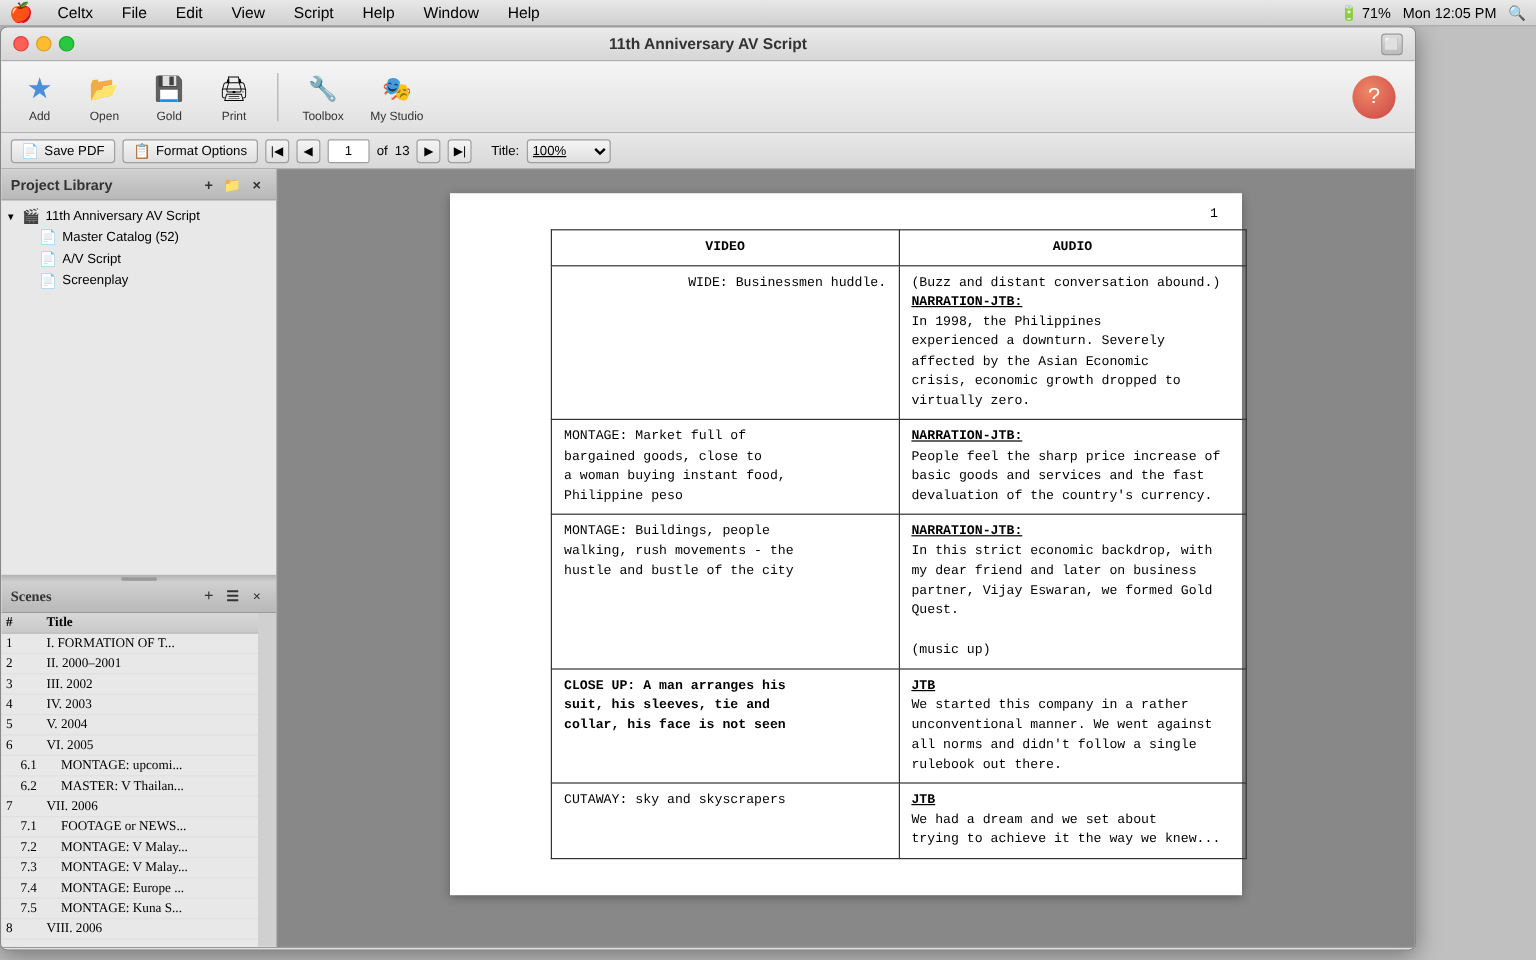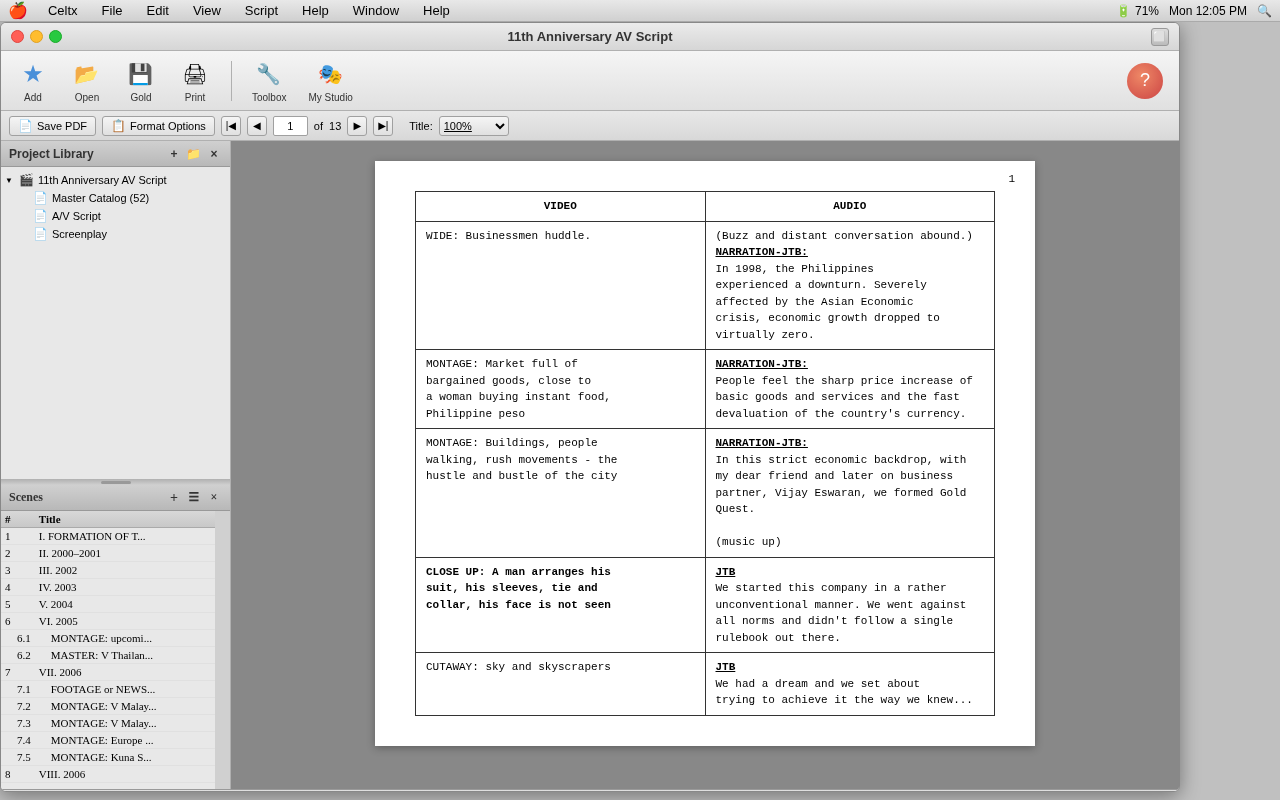"VIDEO" .script-table { margin-left: none -> 44px }
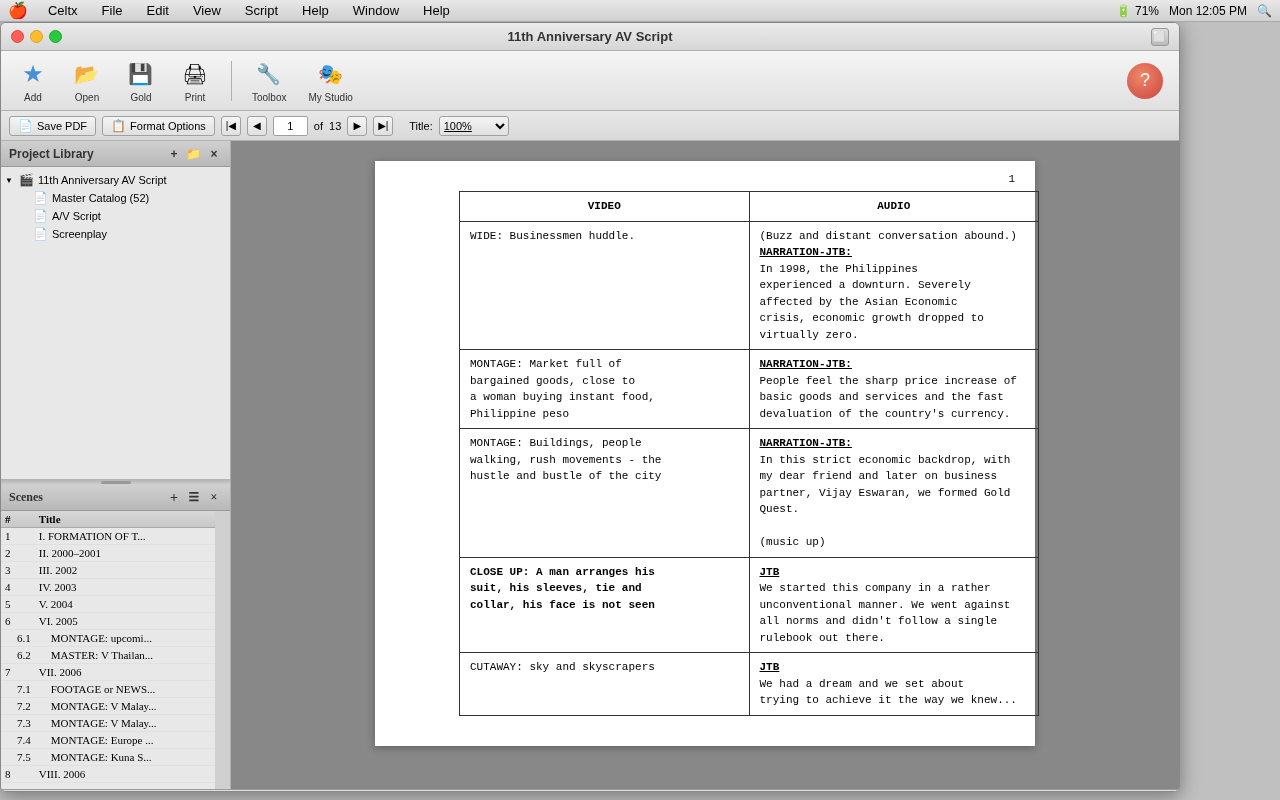"WIDE: Businessmen huddle." td { text-align: none -> right }
